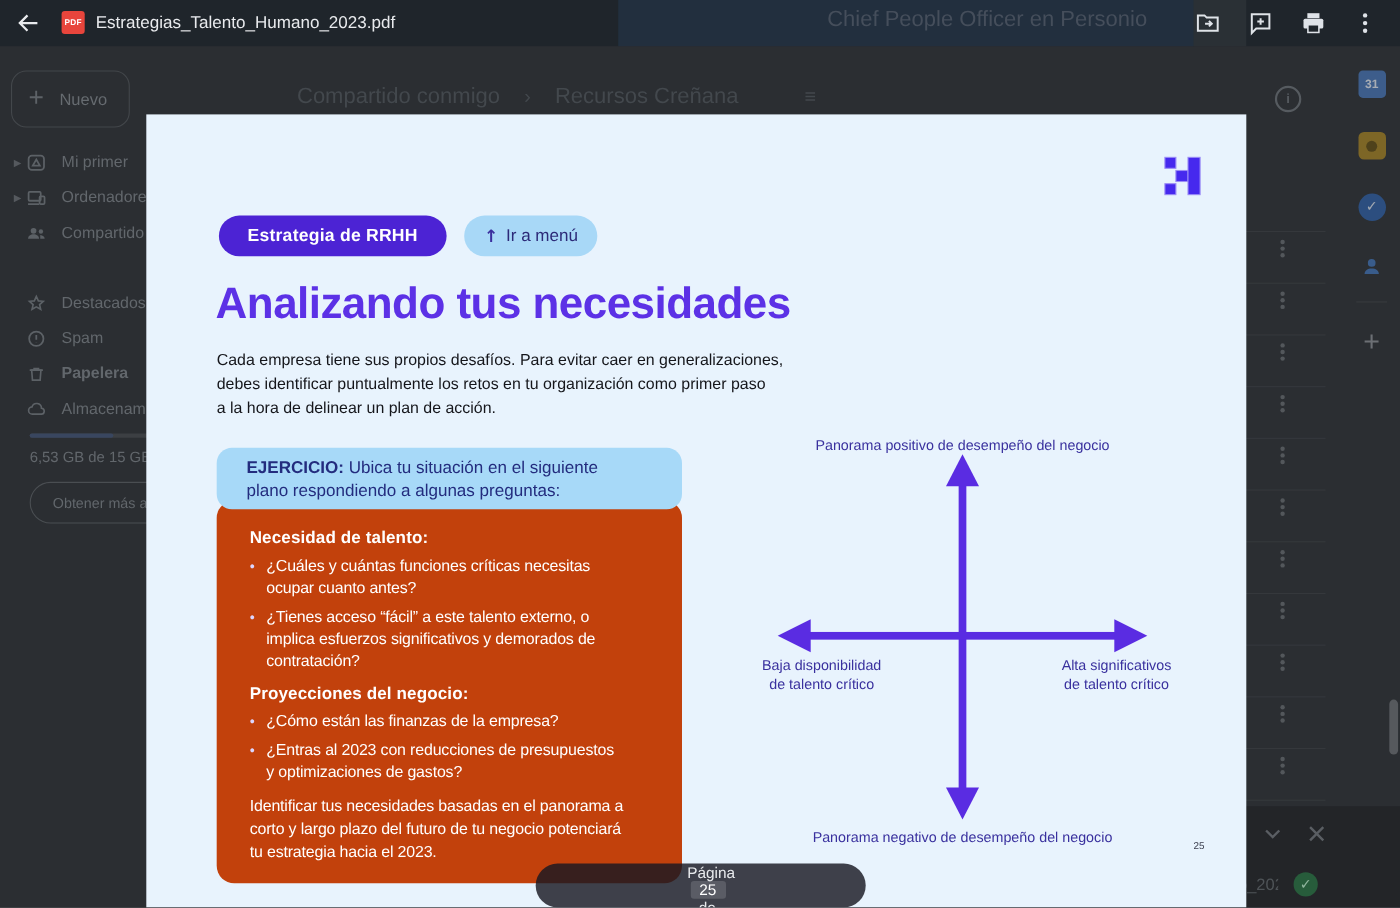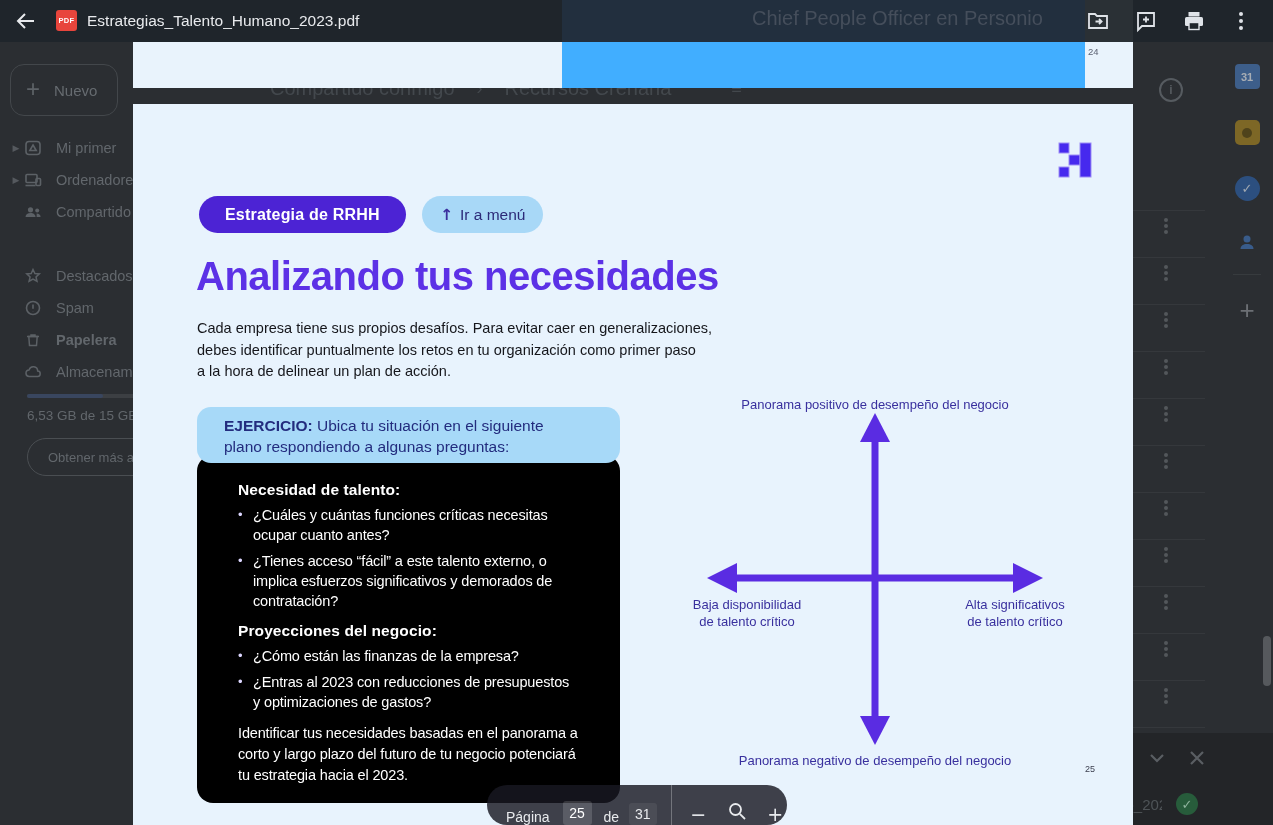"24" div.abs { html: <div> <div></div> <div>24</div> </div> -> none }
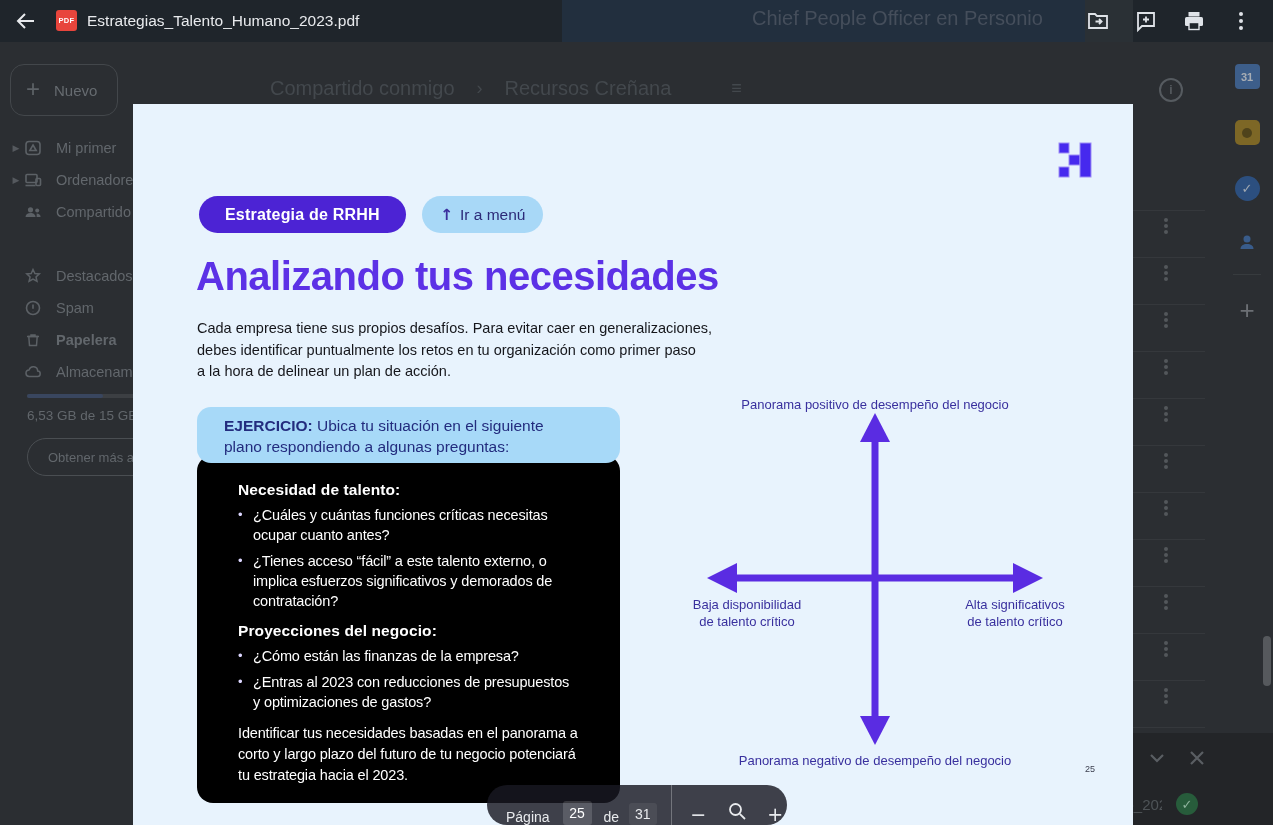"Necesidad de talento:" .purplebox { background: #000000 -> #c2410c; padding: 26px 16px 0 41px -> 26px 16px 0 30px }
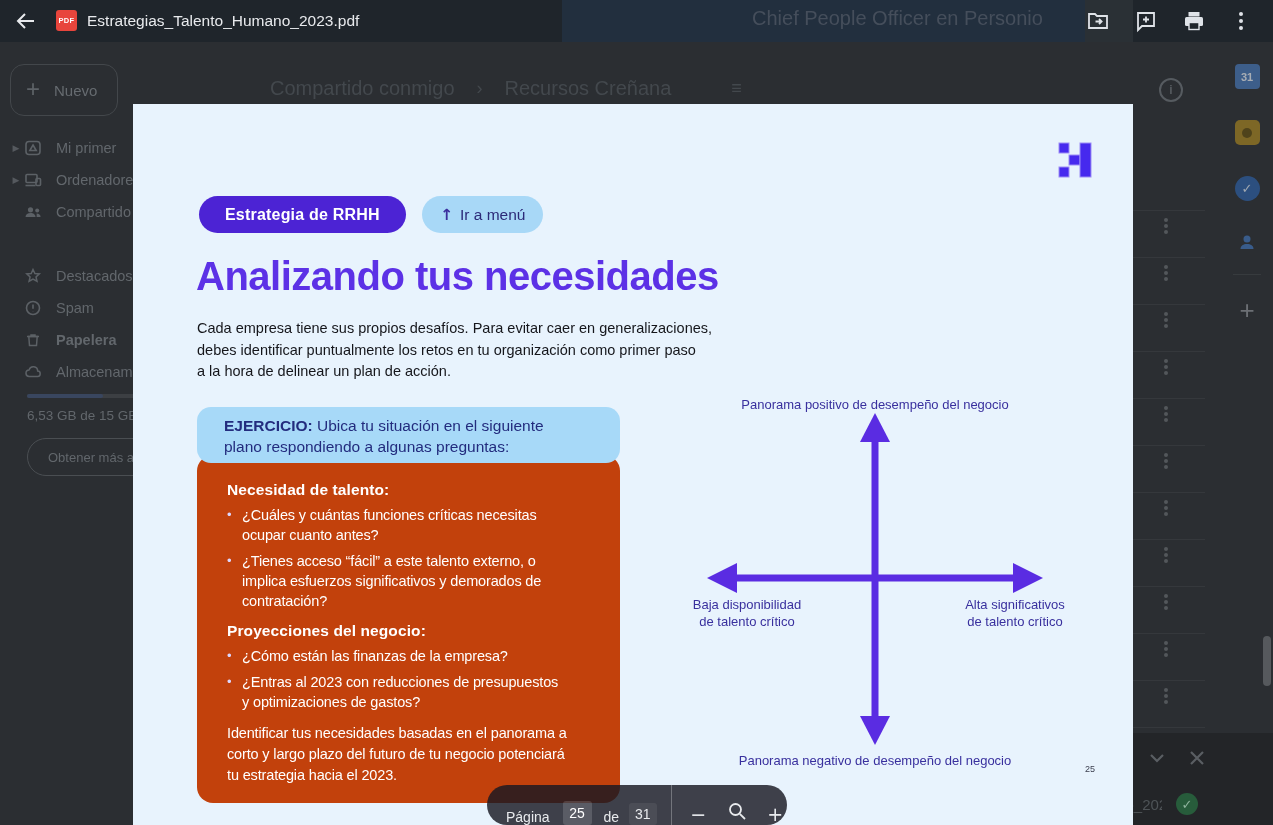"Página" .pager { align-items: flex-end -> center; flex-direction: none -> column }
